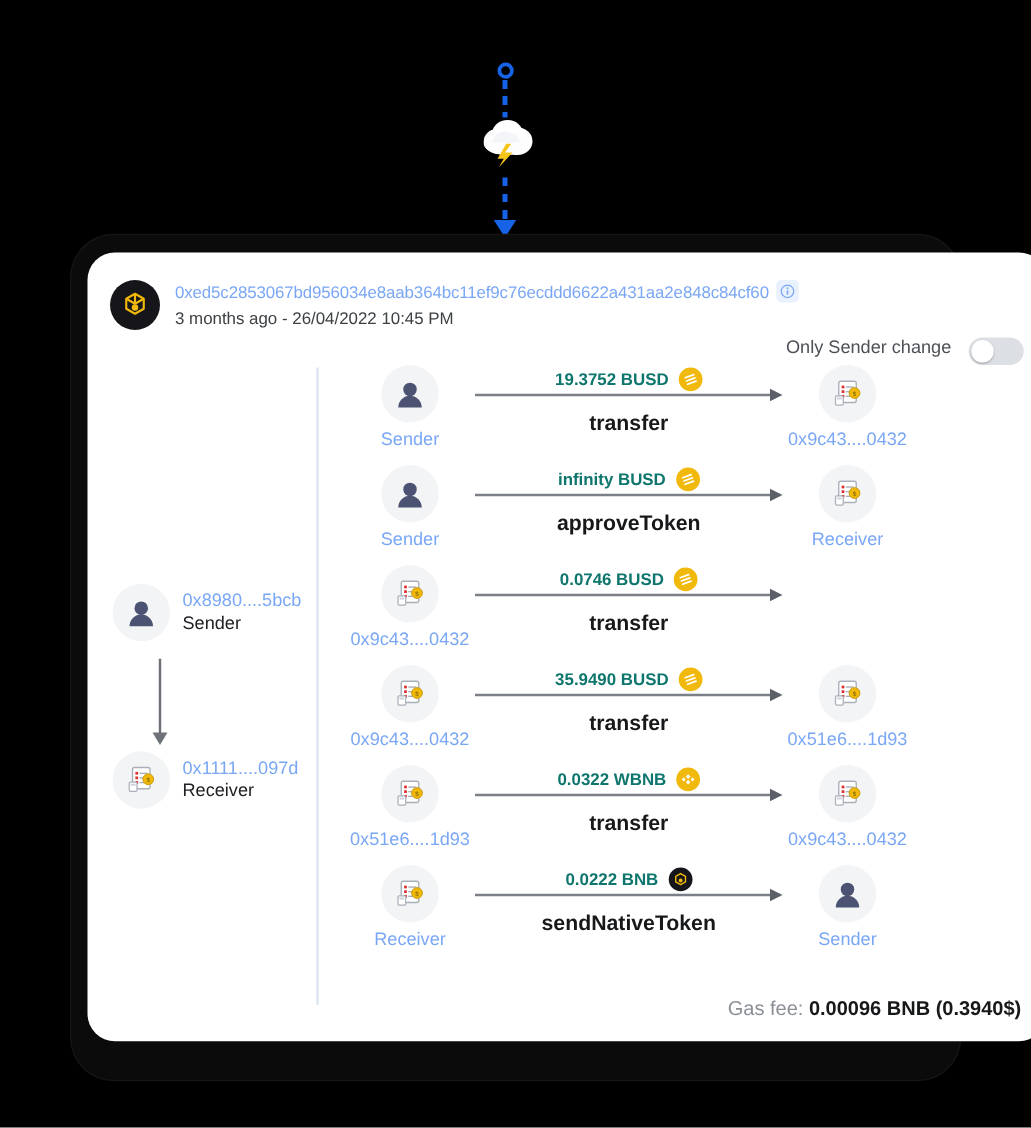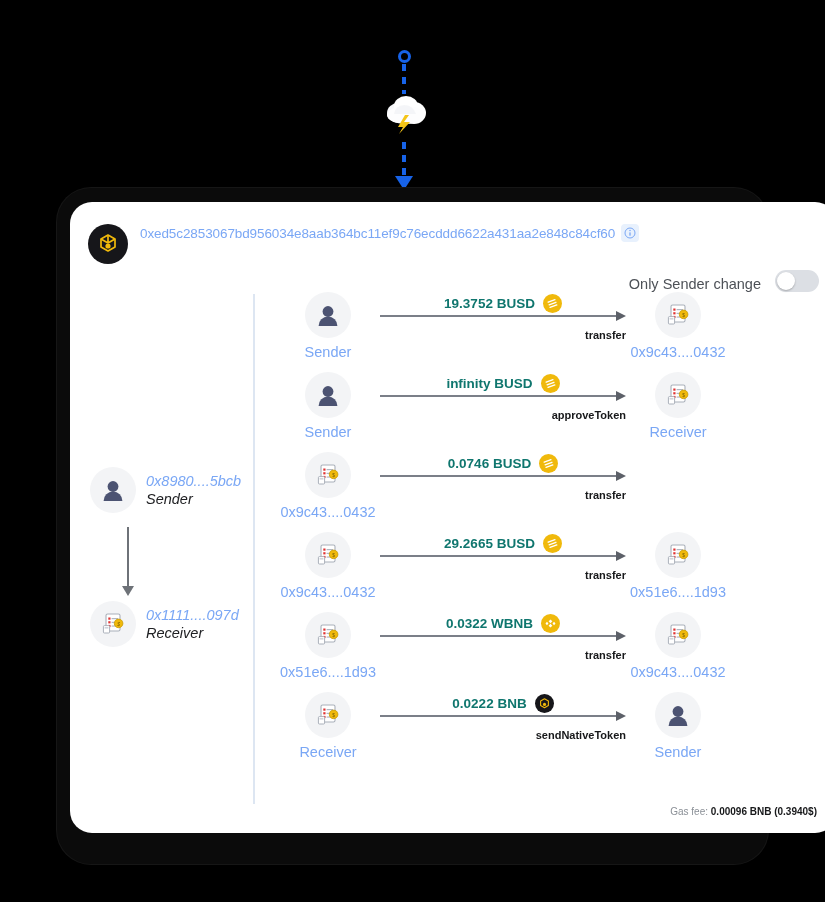"3 months ago - 26/04/2022" div.tx-time { html: none -> <div>3 months ago - 26/04/2022 10:45 PM</div> }
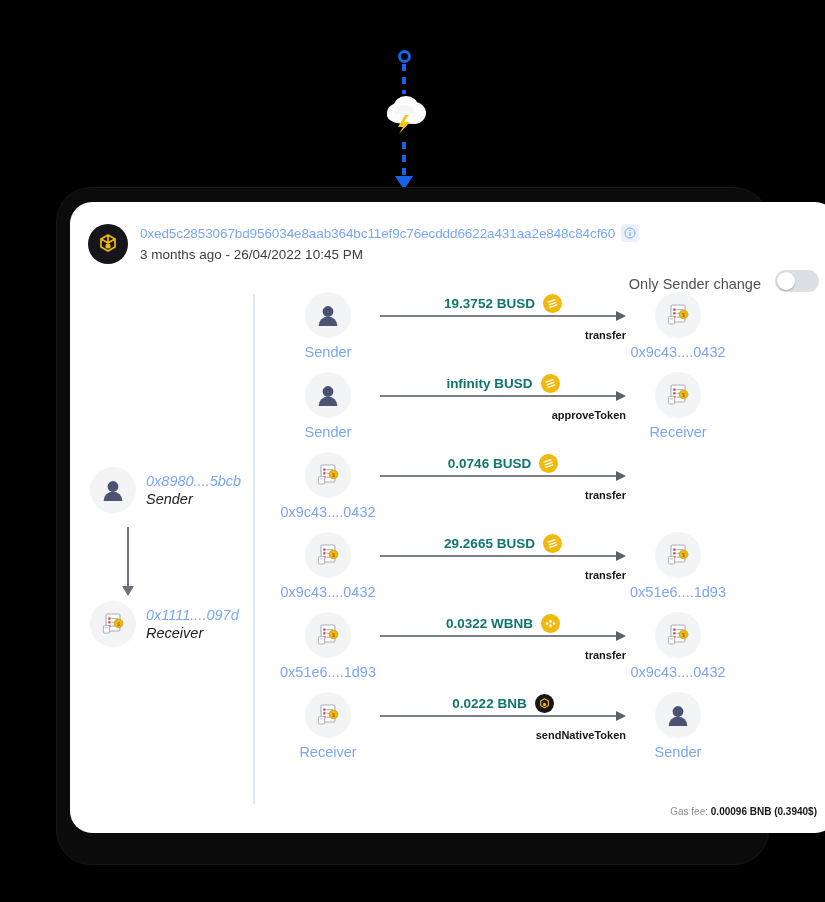"Only Sender change" .toggle-row { align-items: flex-end -> flex-start }
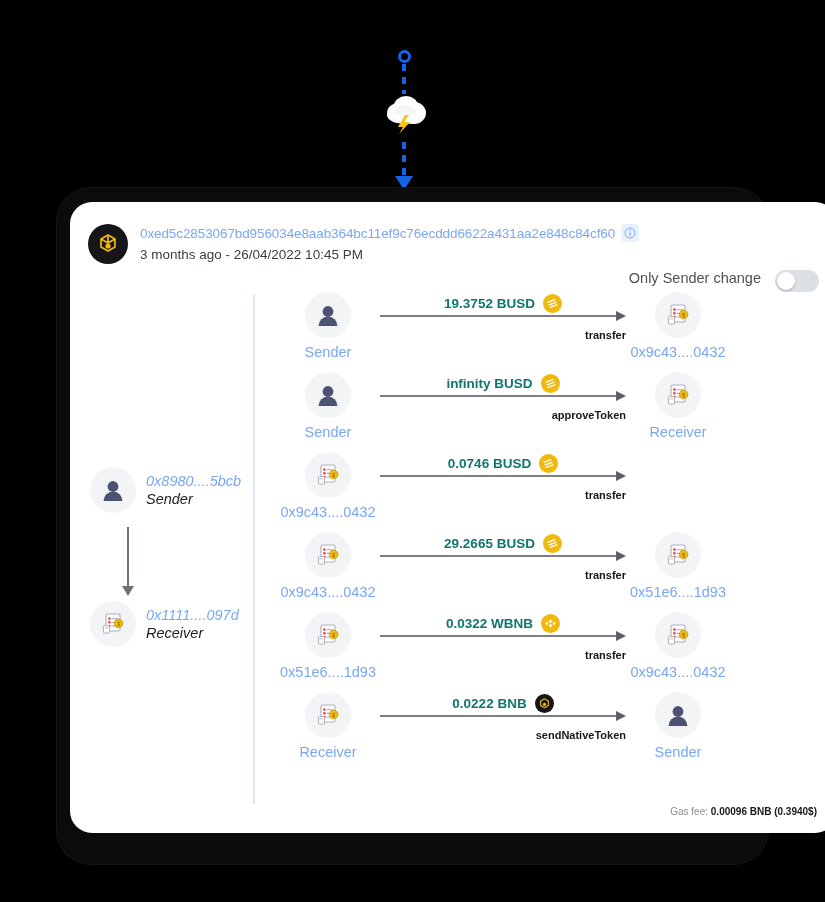"transfer" .edge-bottom { font-size: 11px -> 17px; text-align: right -> center }
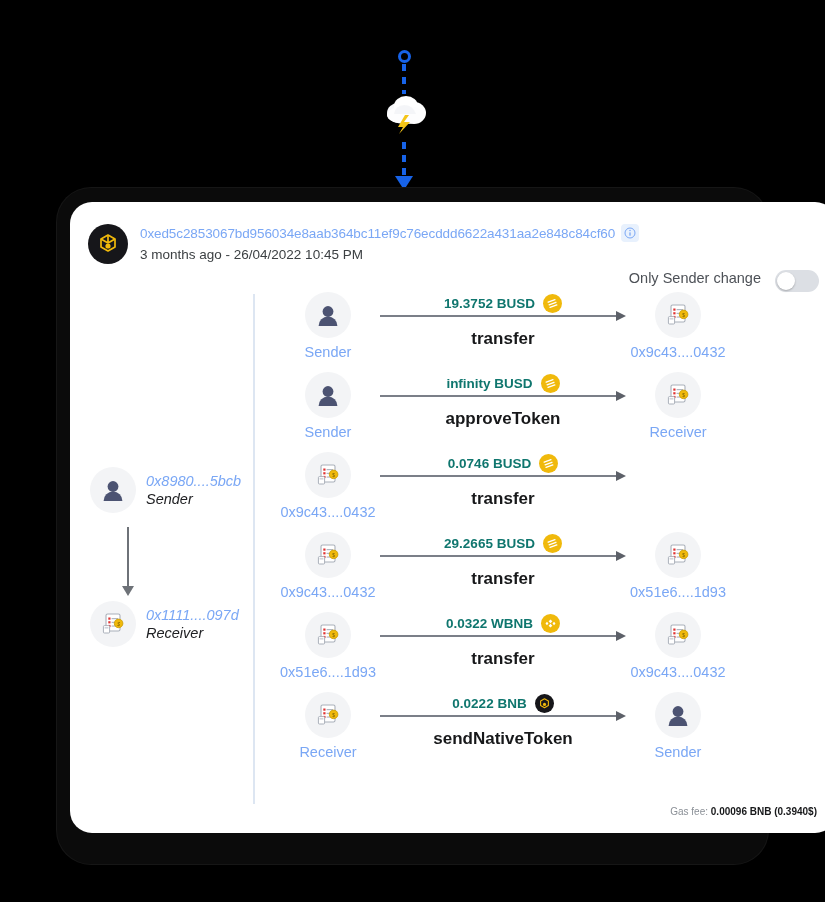"0x8980....5bcb" .summary { font-style: italic -> none }
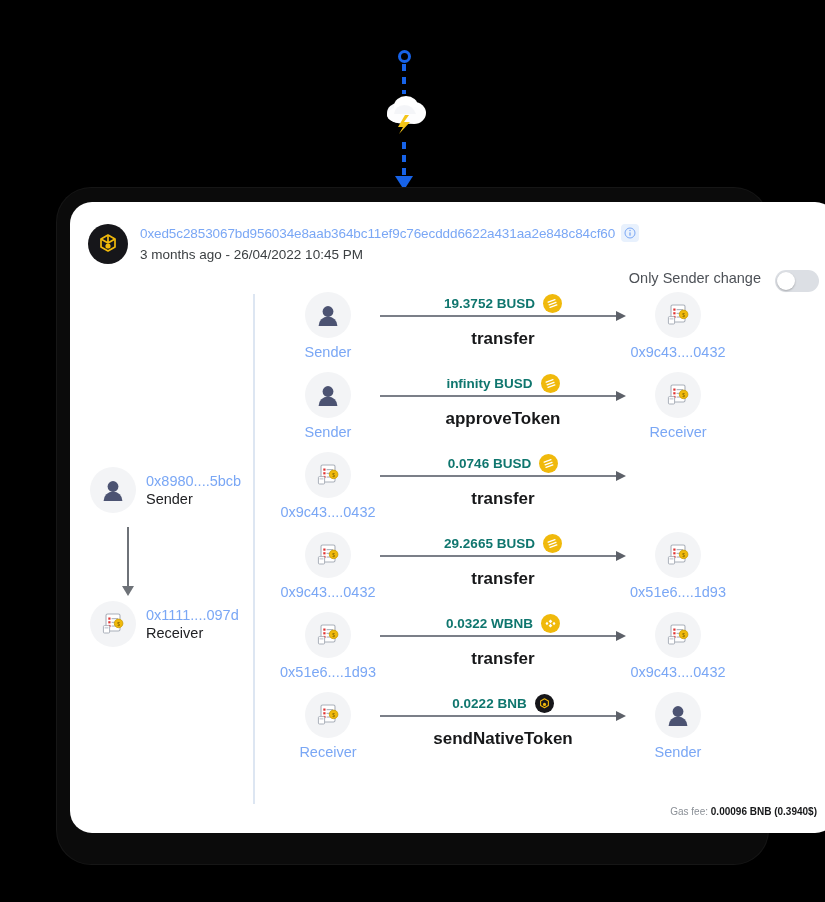"29.2665 BUSD" span.edge-amount { text: 29.2665 -> 35.9490 }
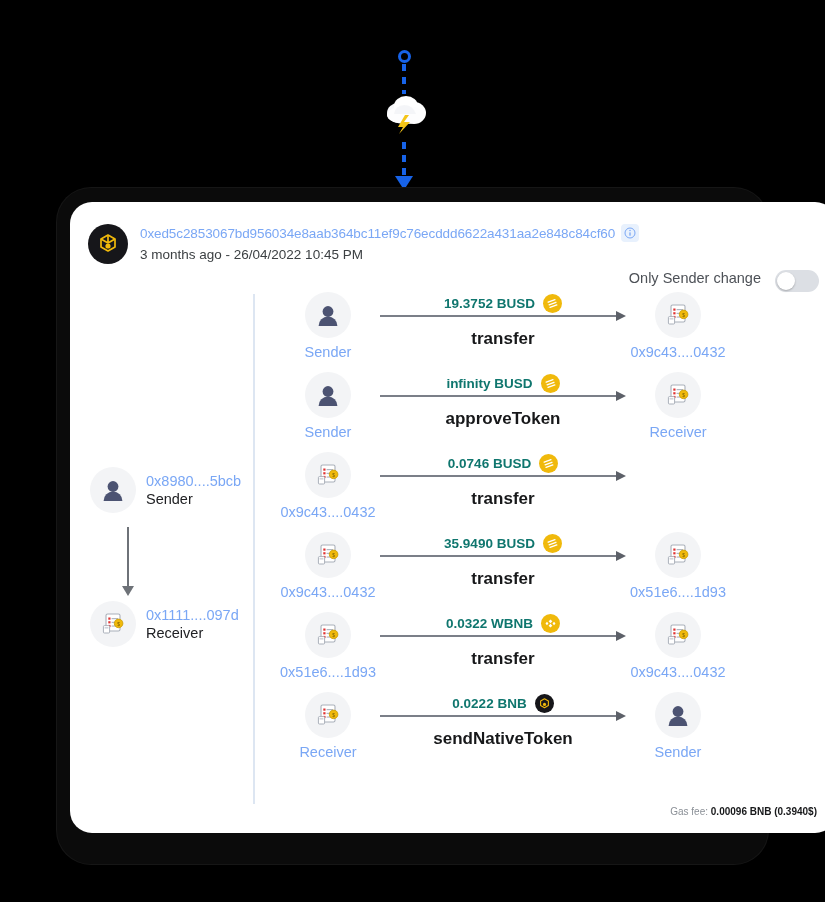"Gas fee: 0.00096 BNB (0.3940$)" .gas-fee { font-size: 10px -> 16px }
